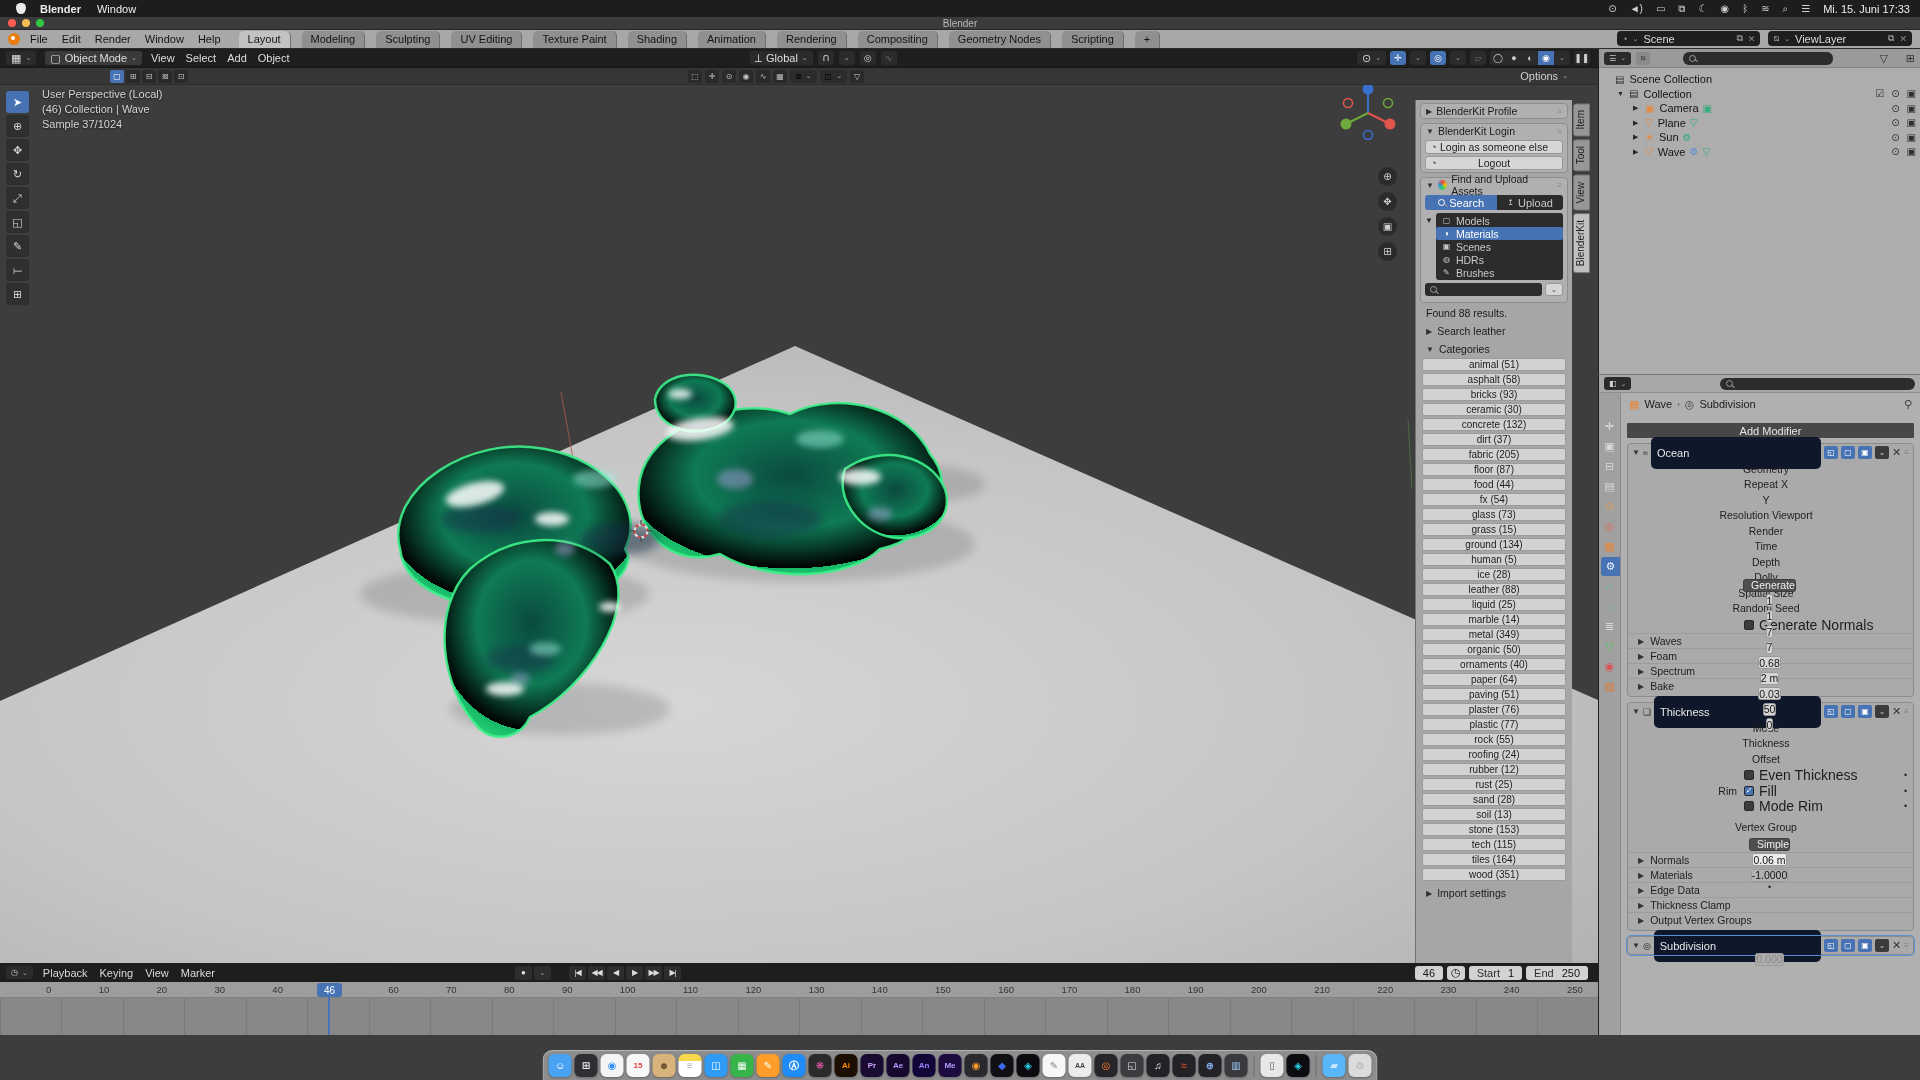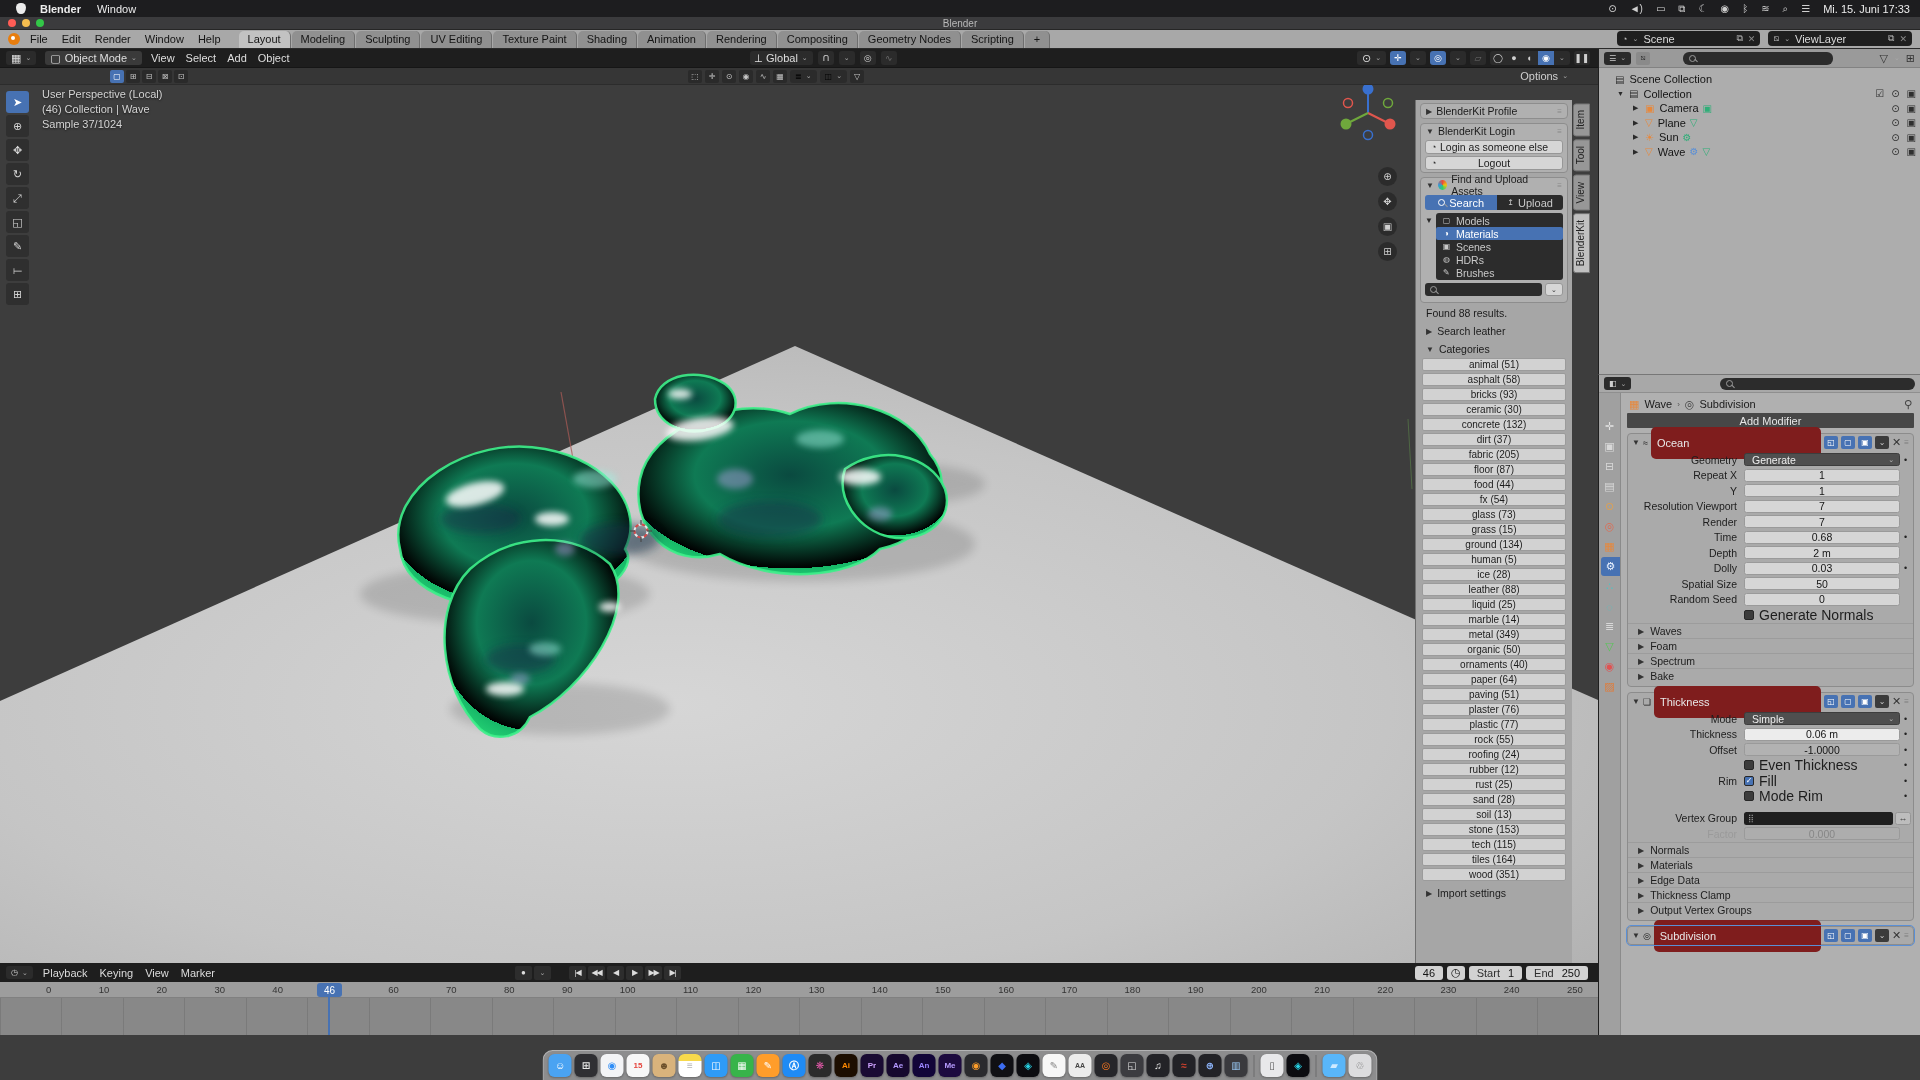"Layout" .wtab { margin-right: 1px -> 11px }
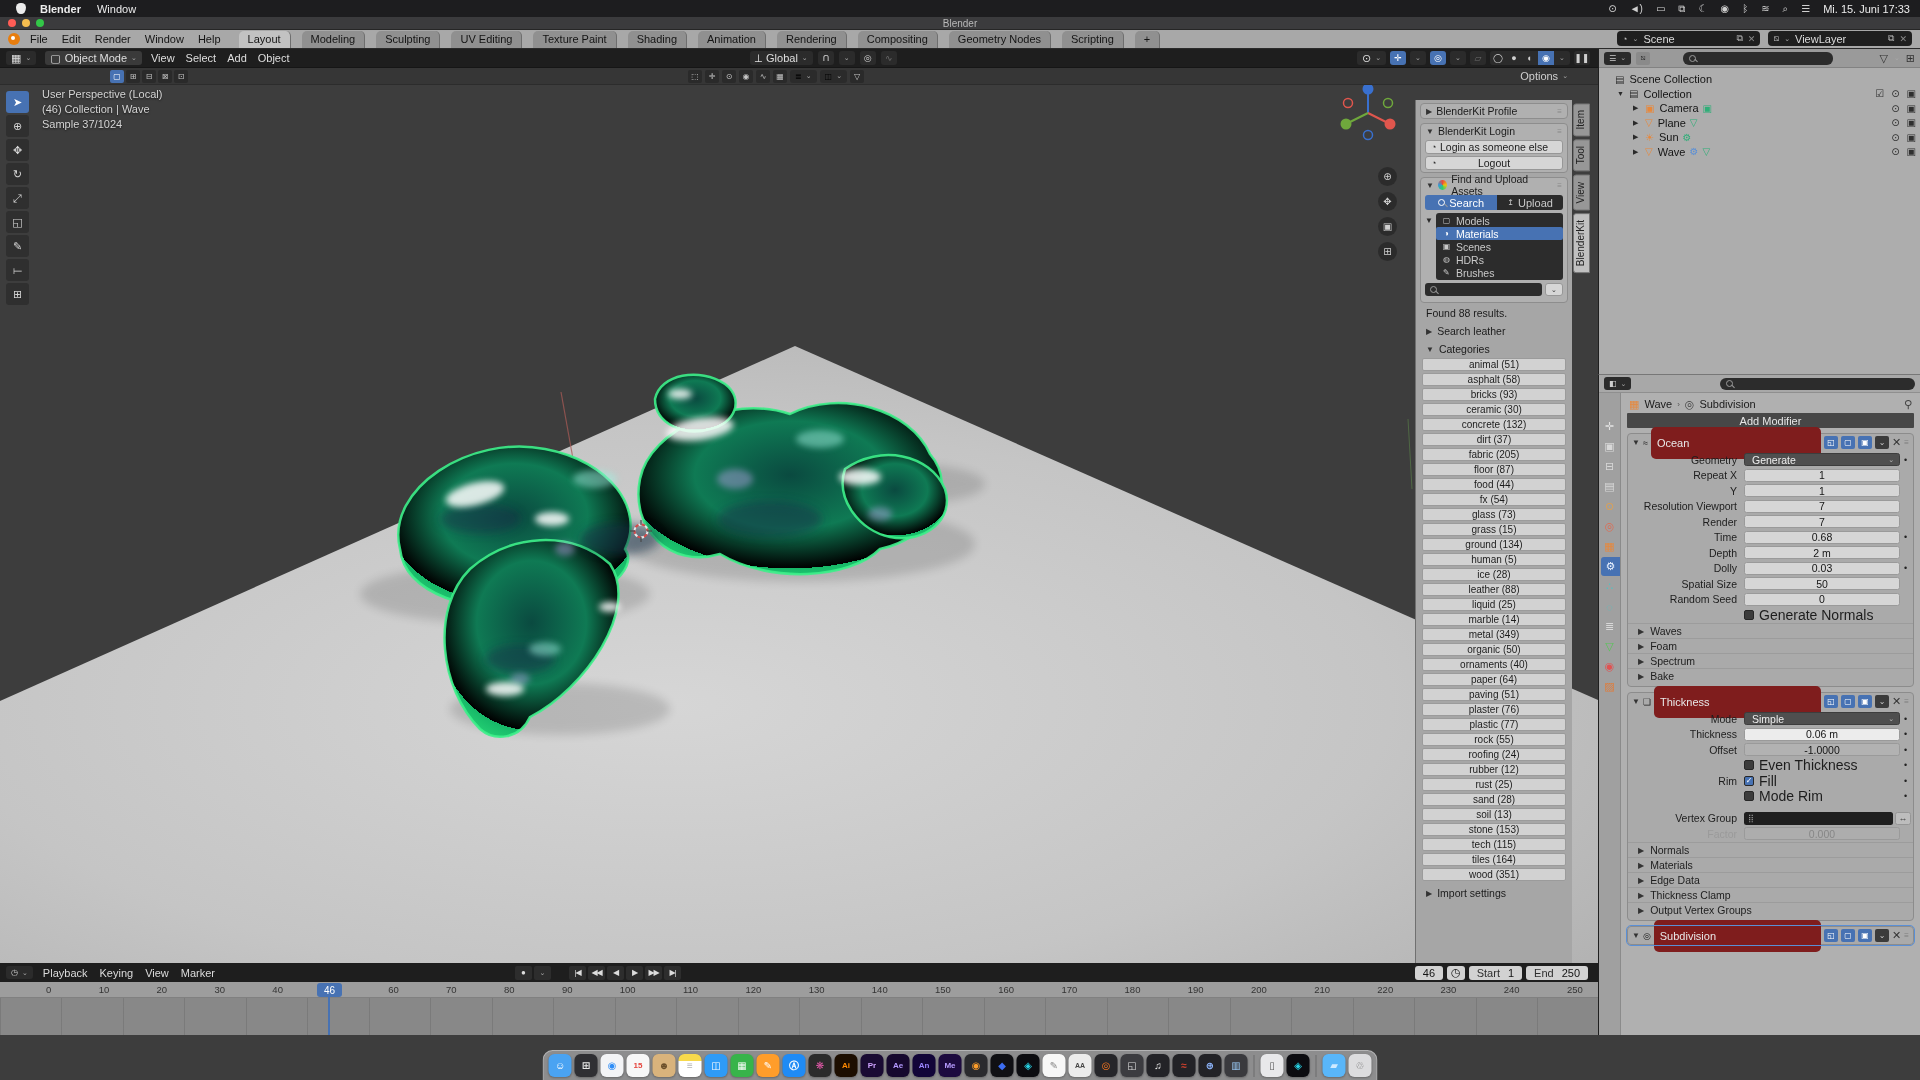"Add Modifier" .addmod { margin: 1px 0 5px -> 11px 0 5px }
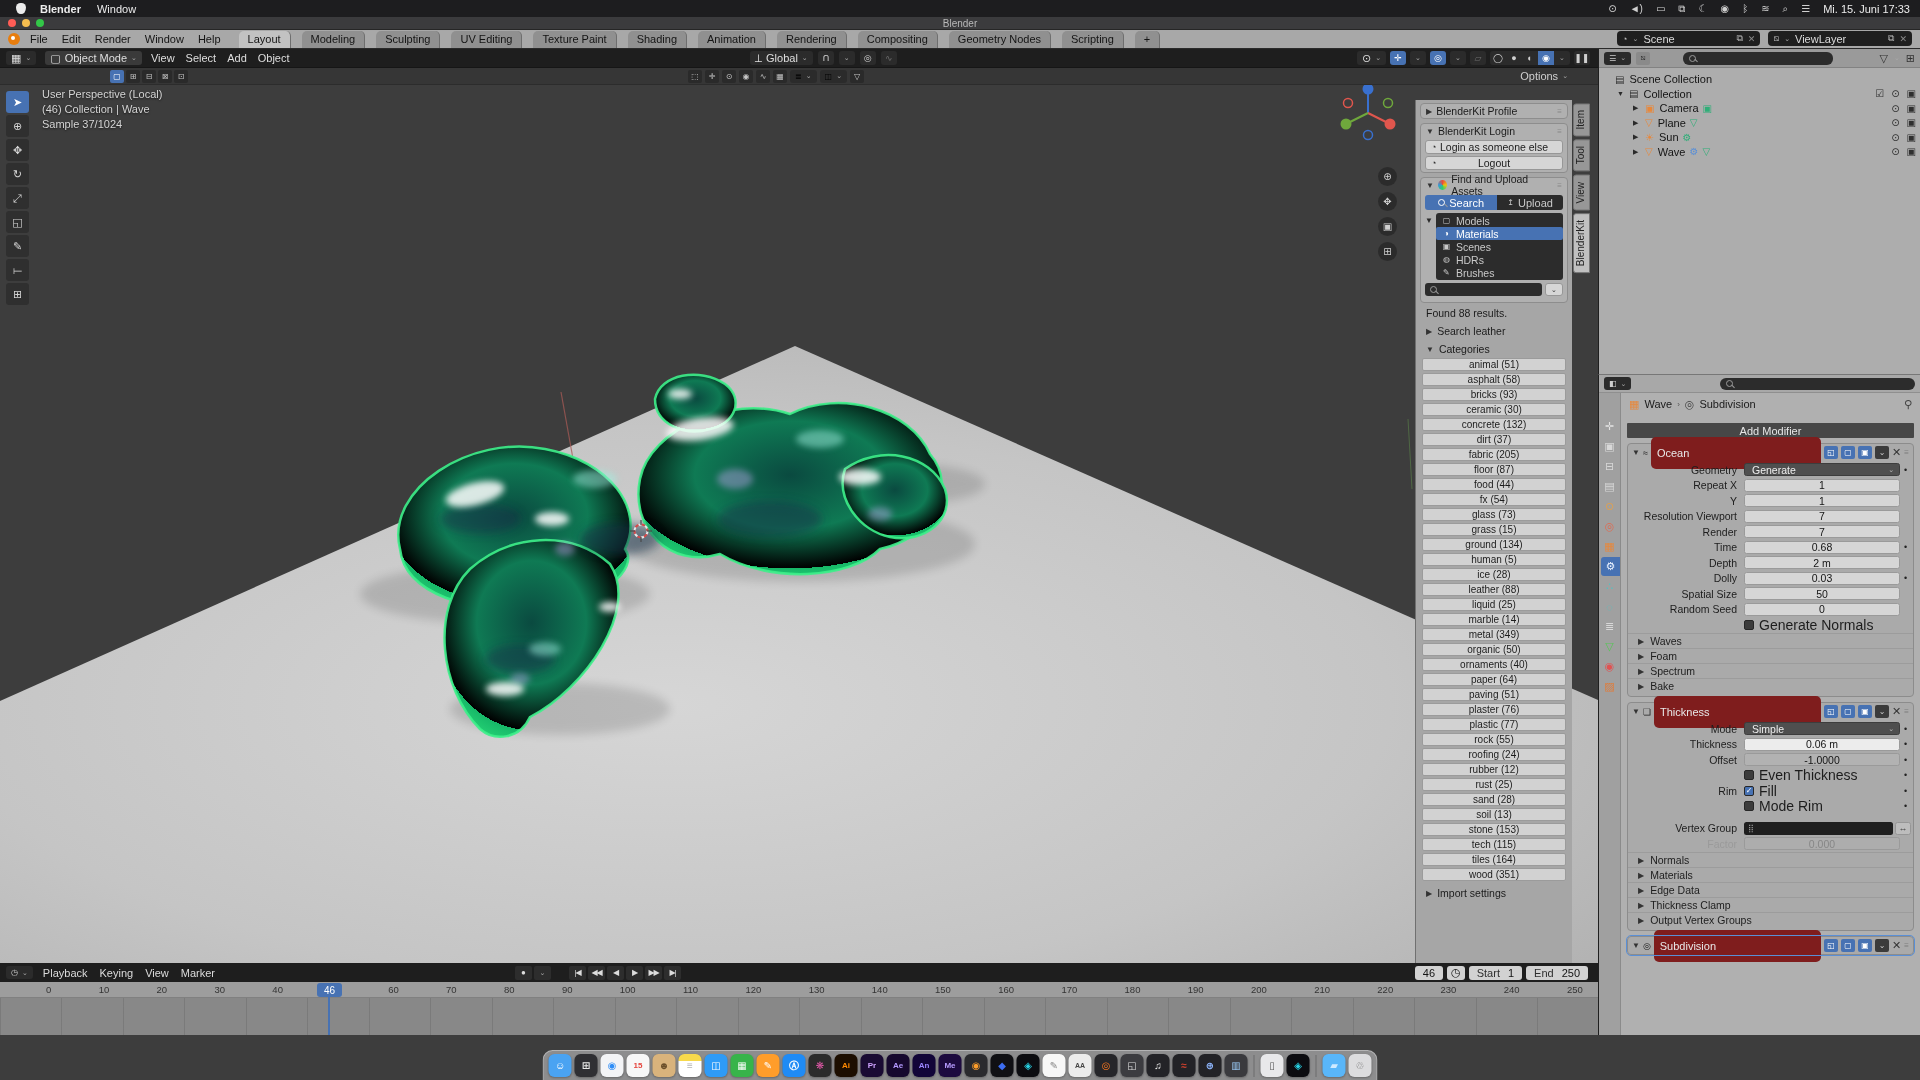"Ocean" .mname { background: #7f1d1d -> #0f172a }
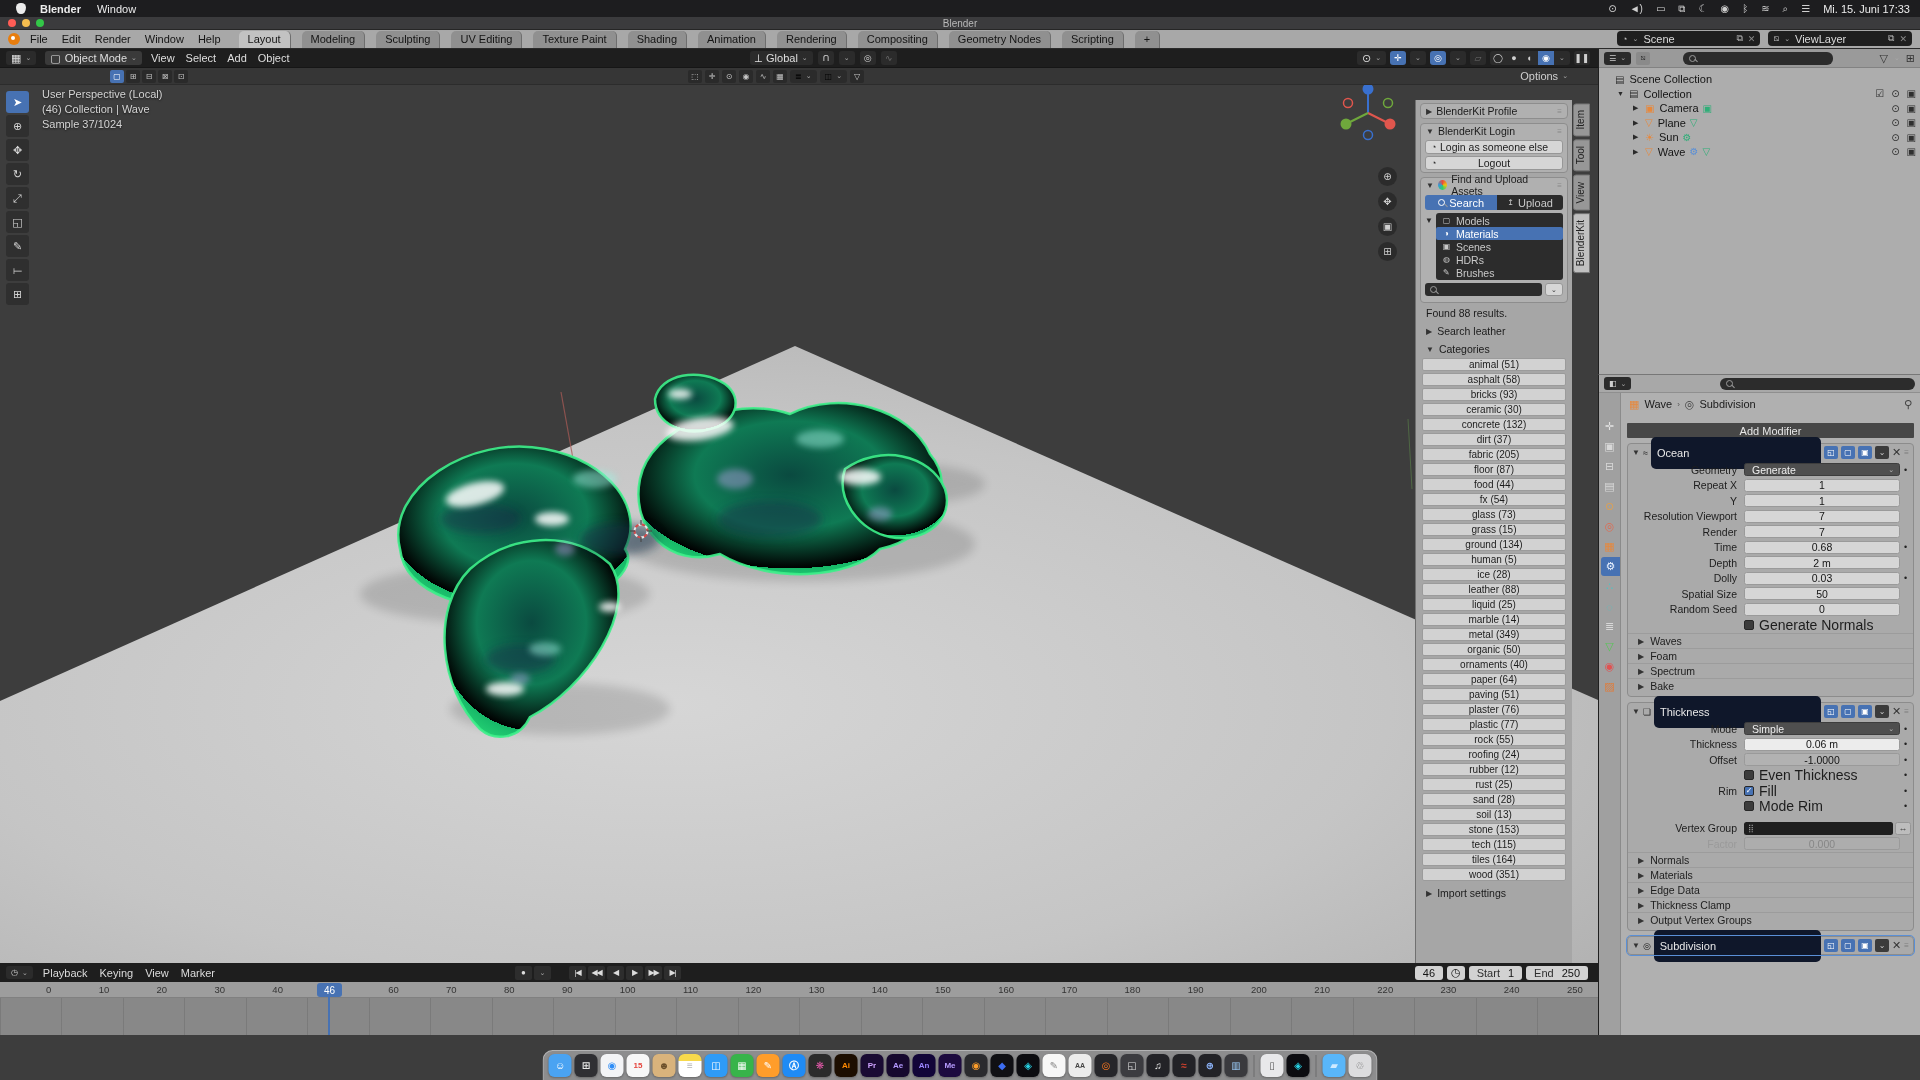"Geometry" .prow { flex-direction: none -> column }
